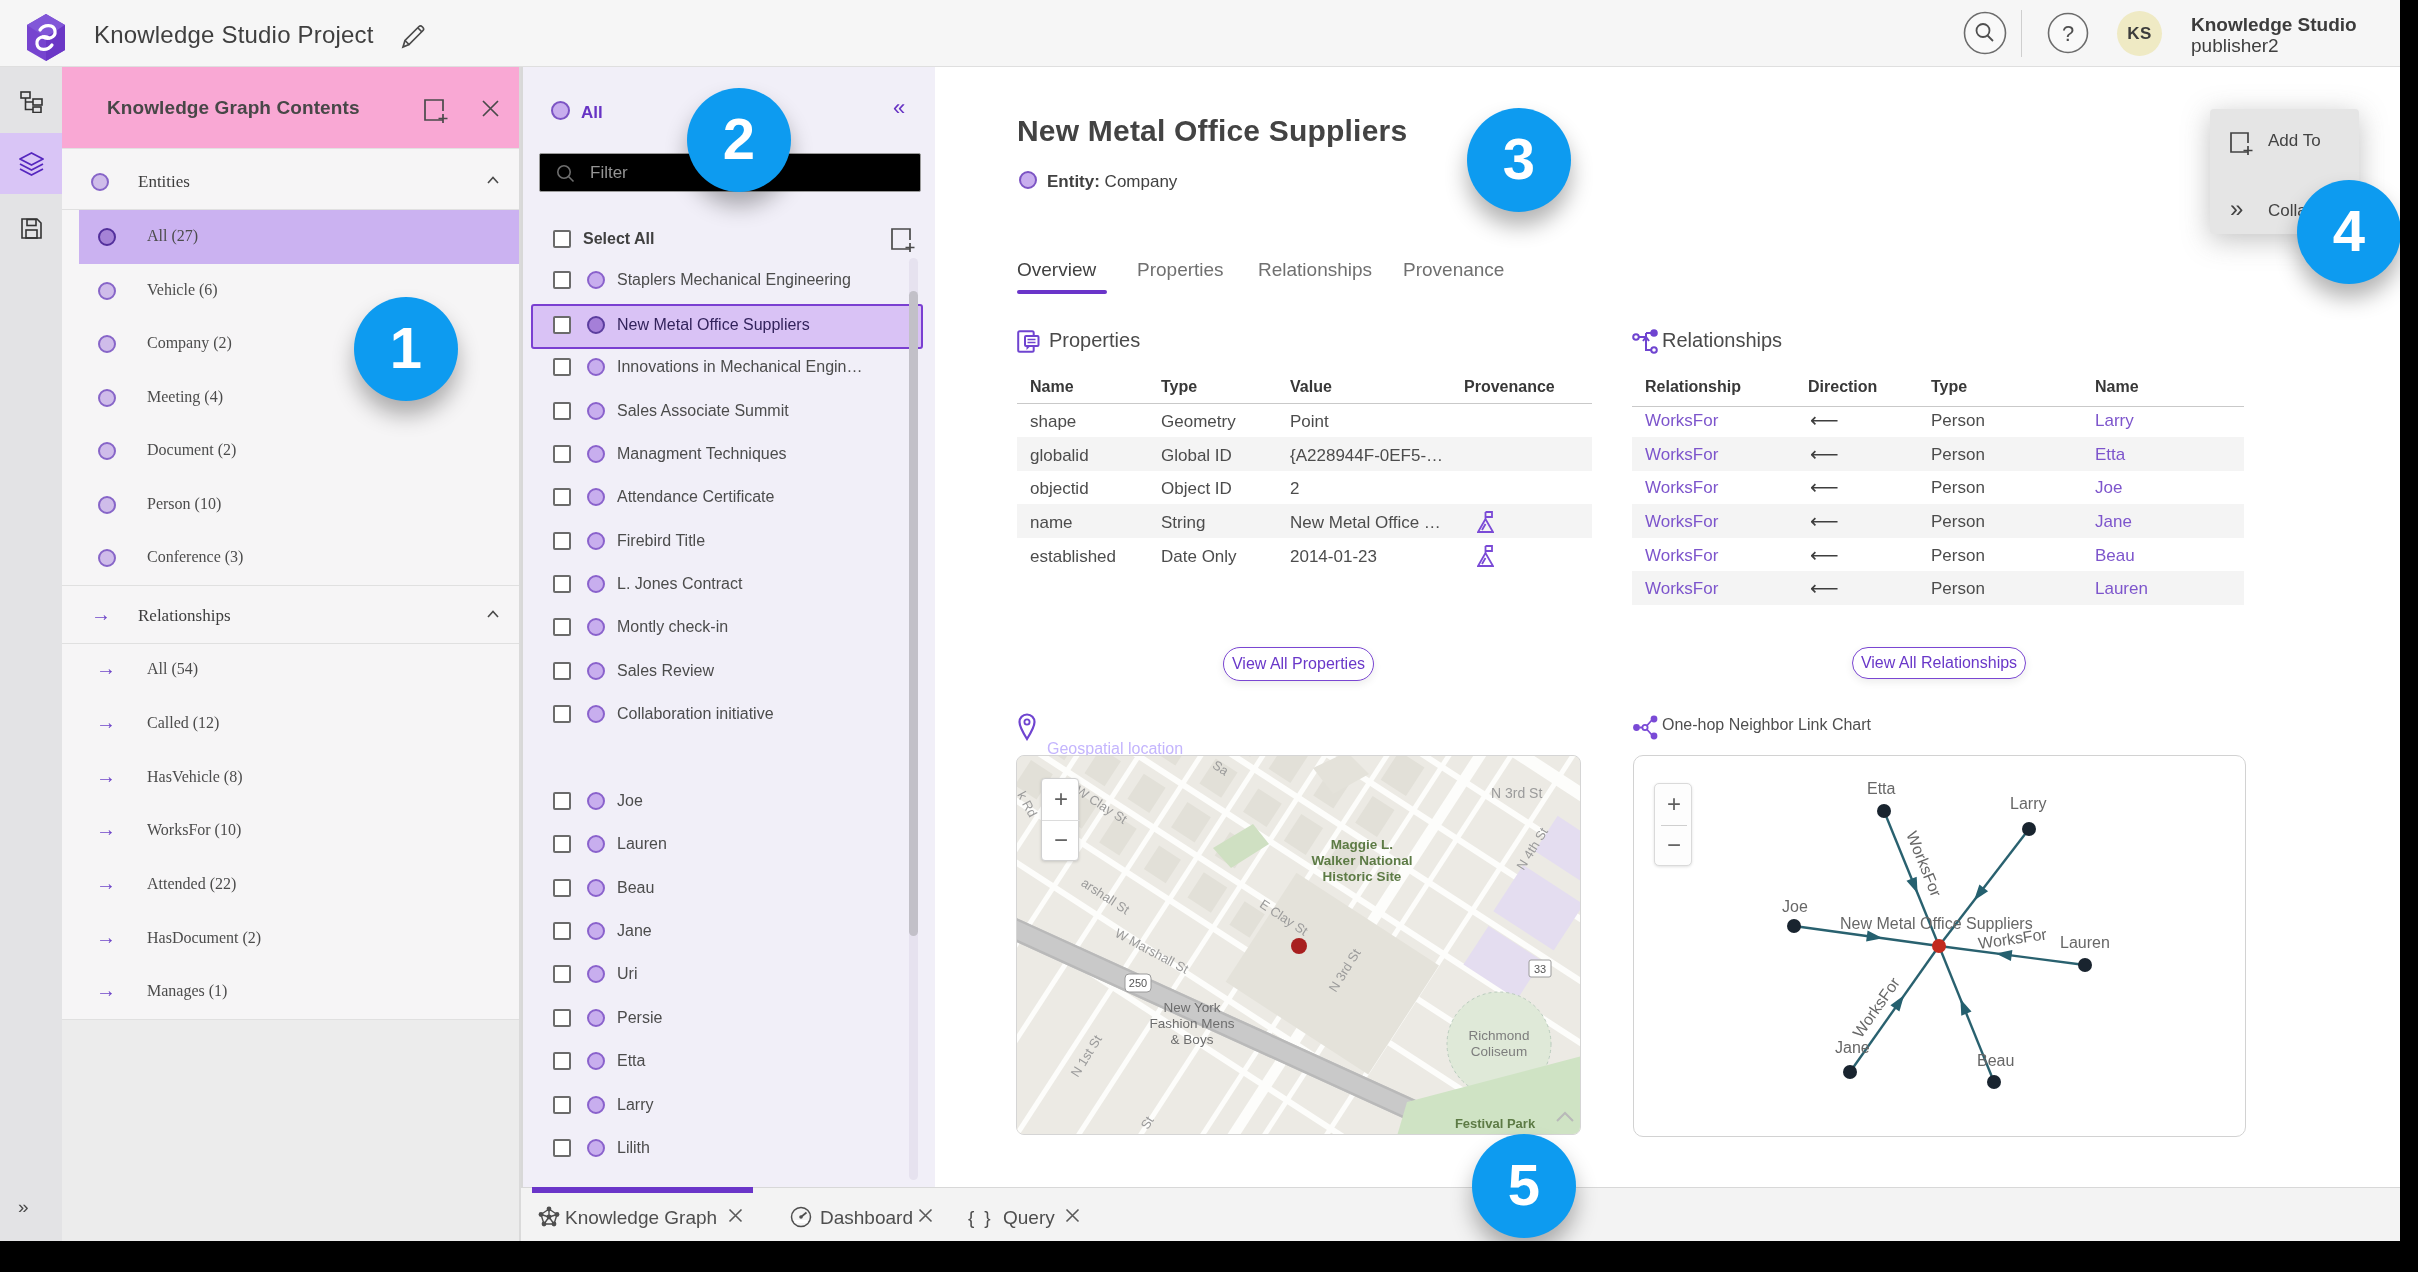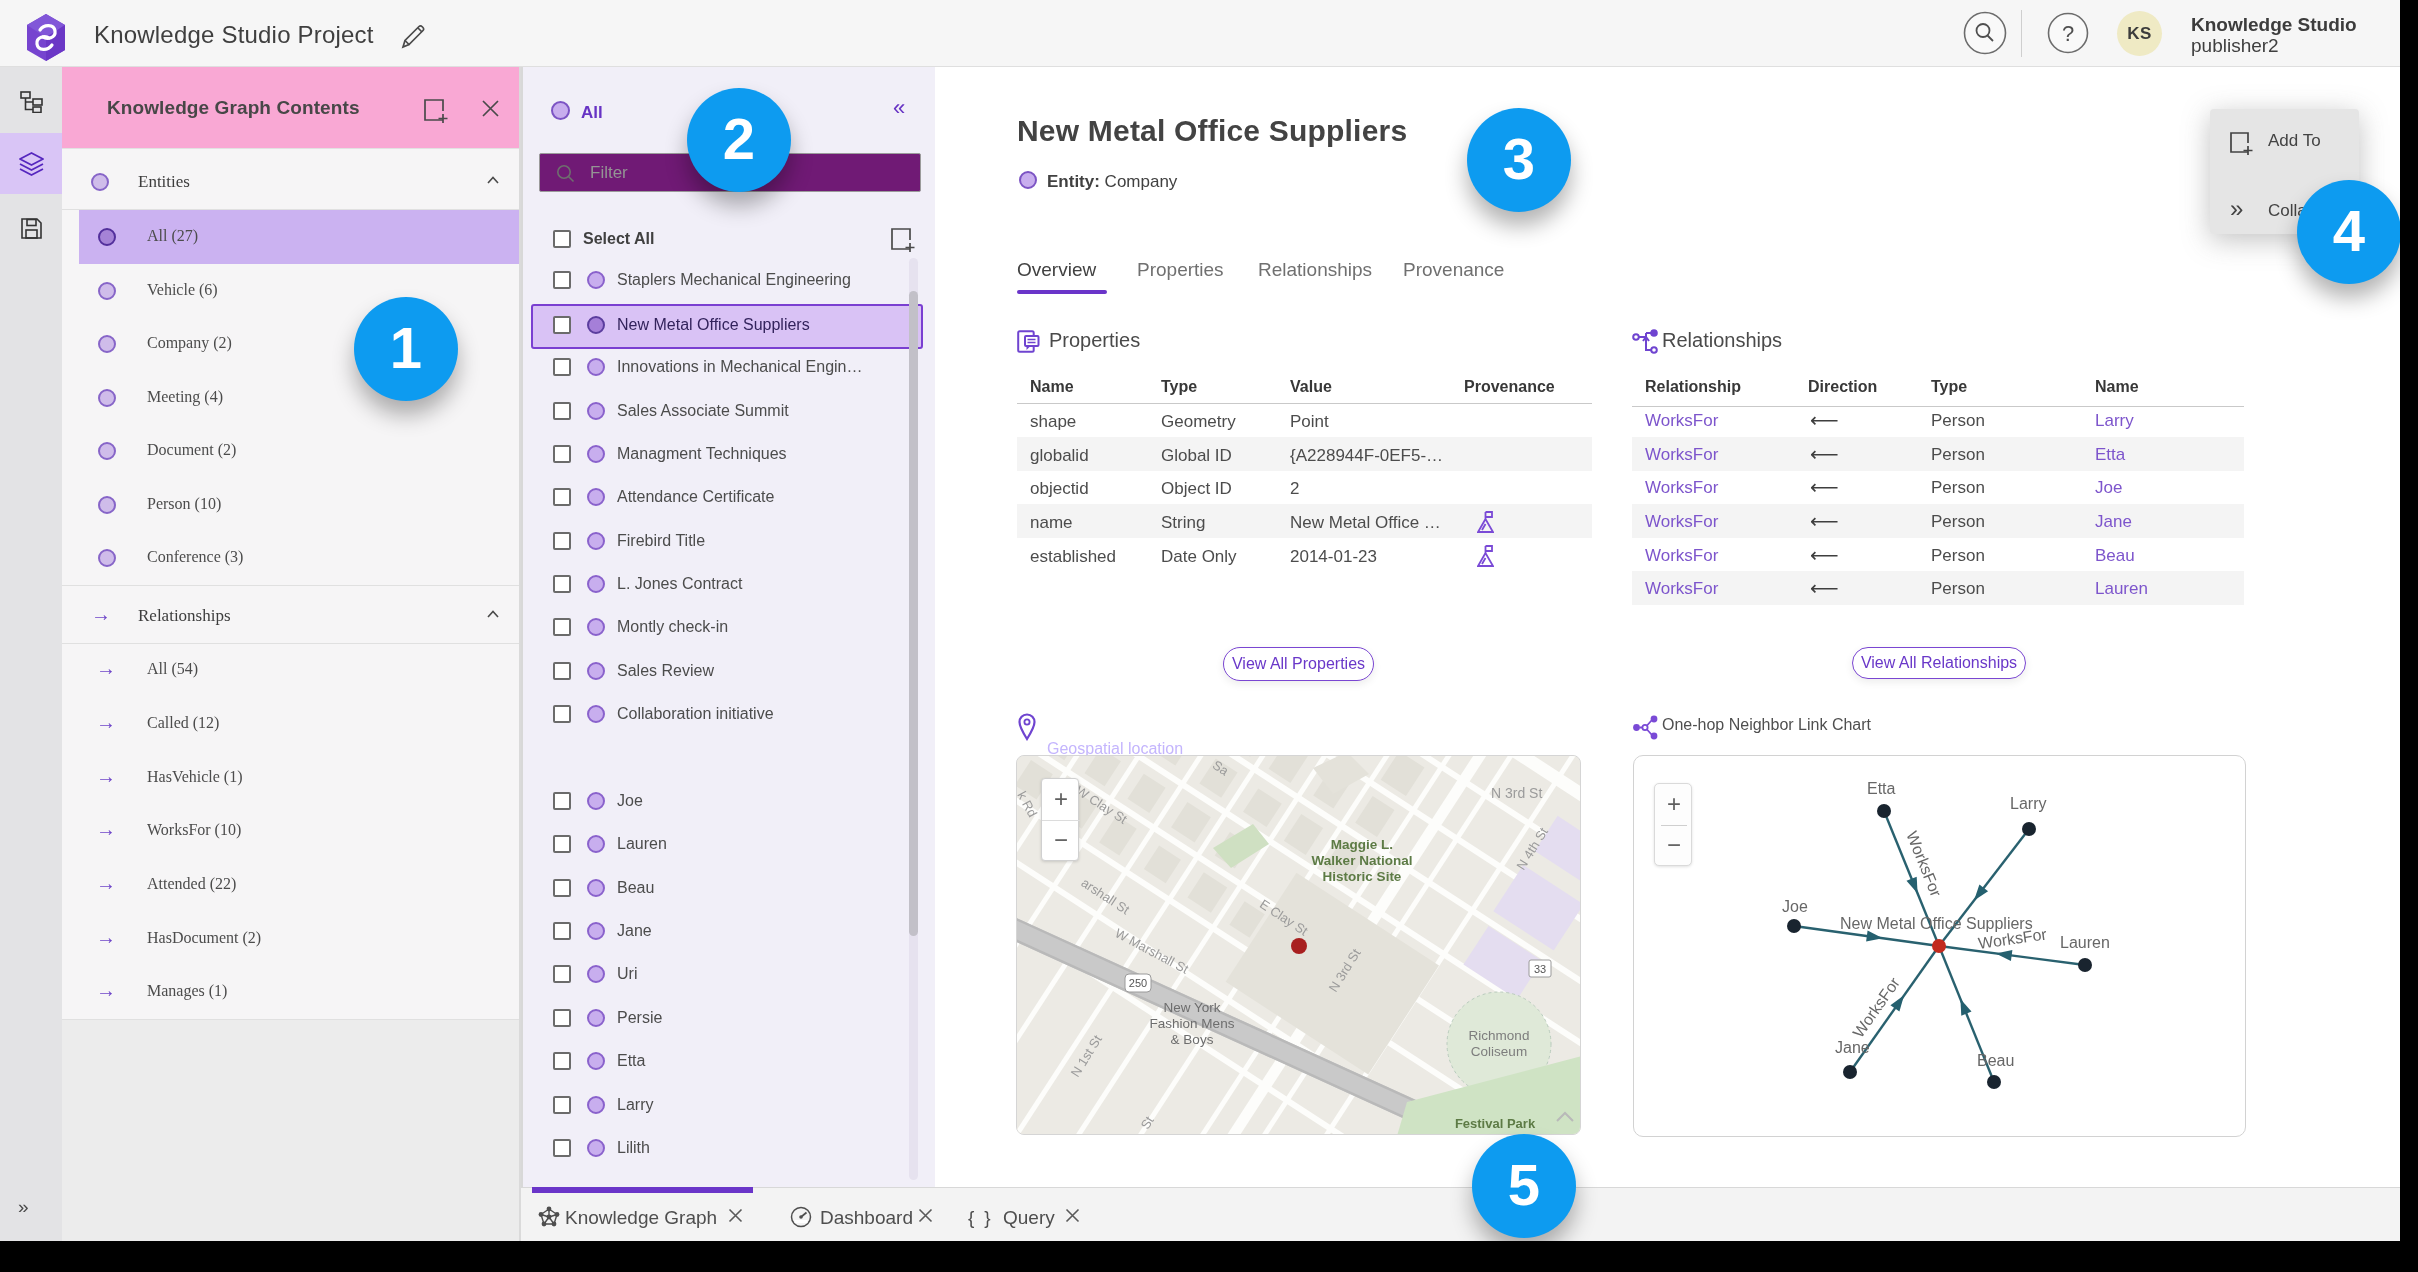"Filter" #p2filter { background: #701a75 -> #000000 }
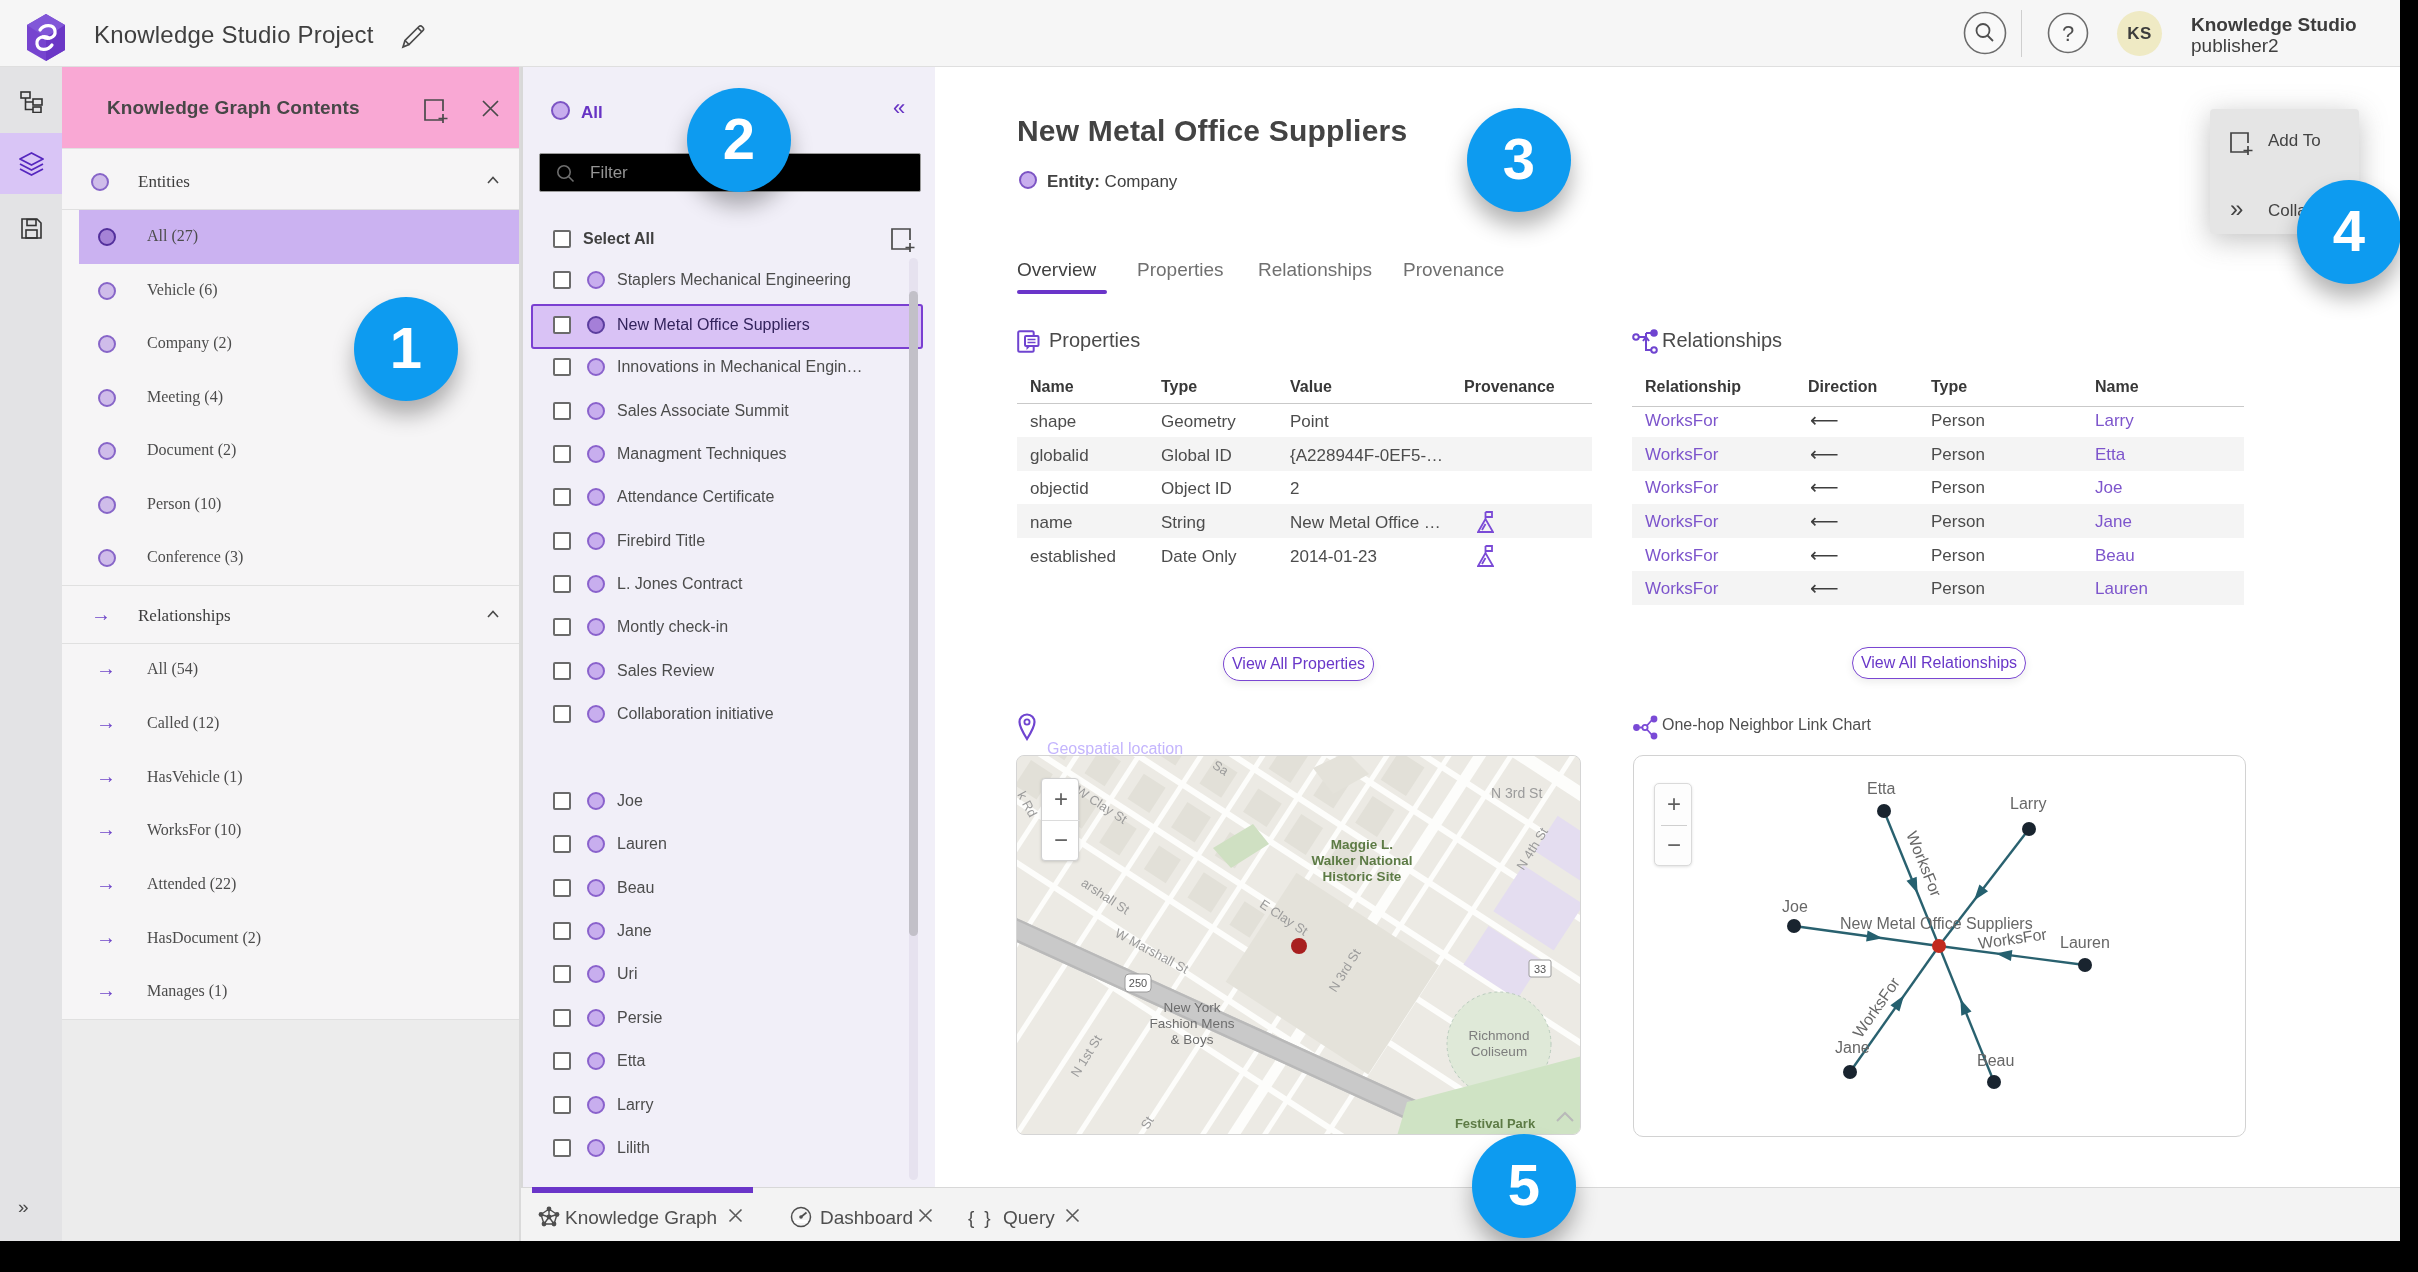"HasVehicle (1)" div.lbl { text: 1 -> 8 }
